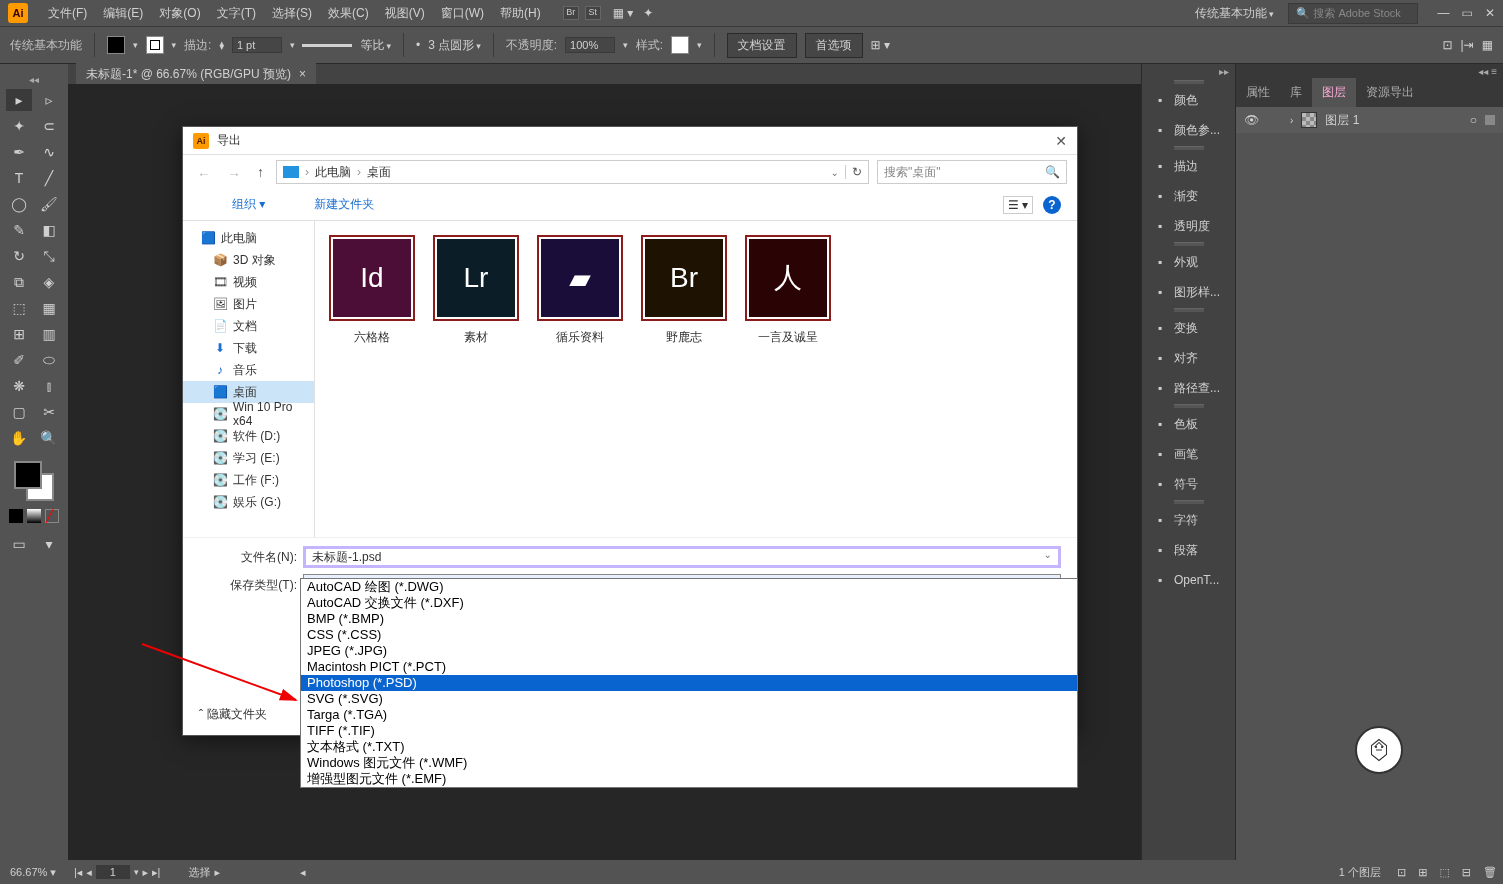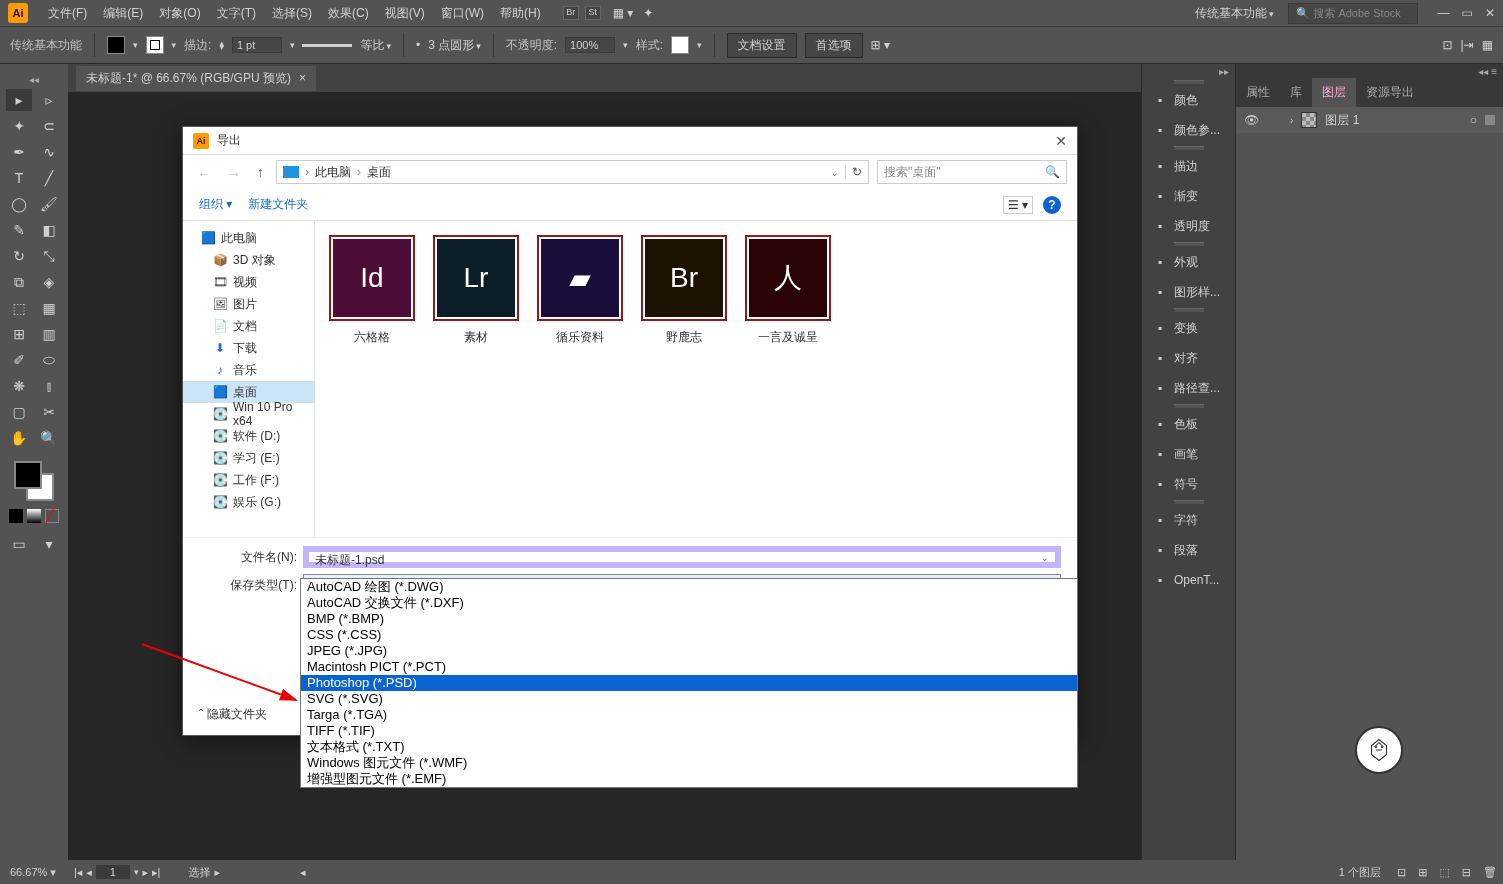"未标题-1* @ 66.67% (RGB/GPU 预览)" .doc-tabs { height: 28px -> 20px }
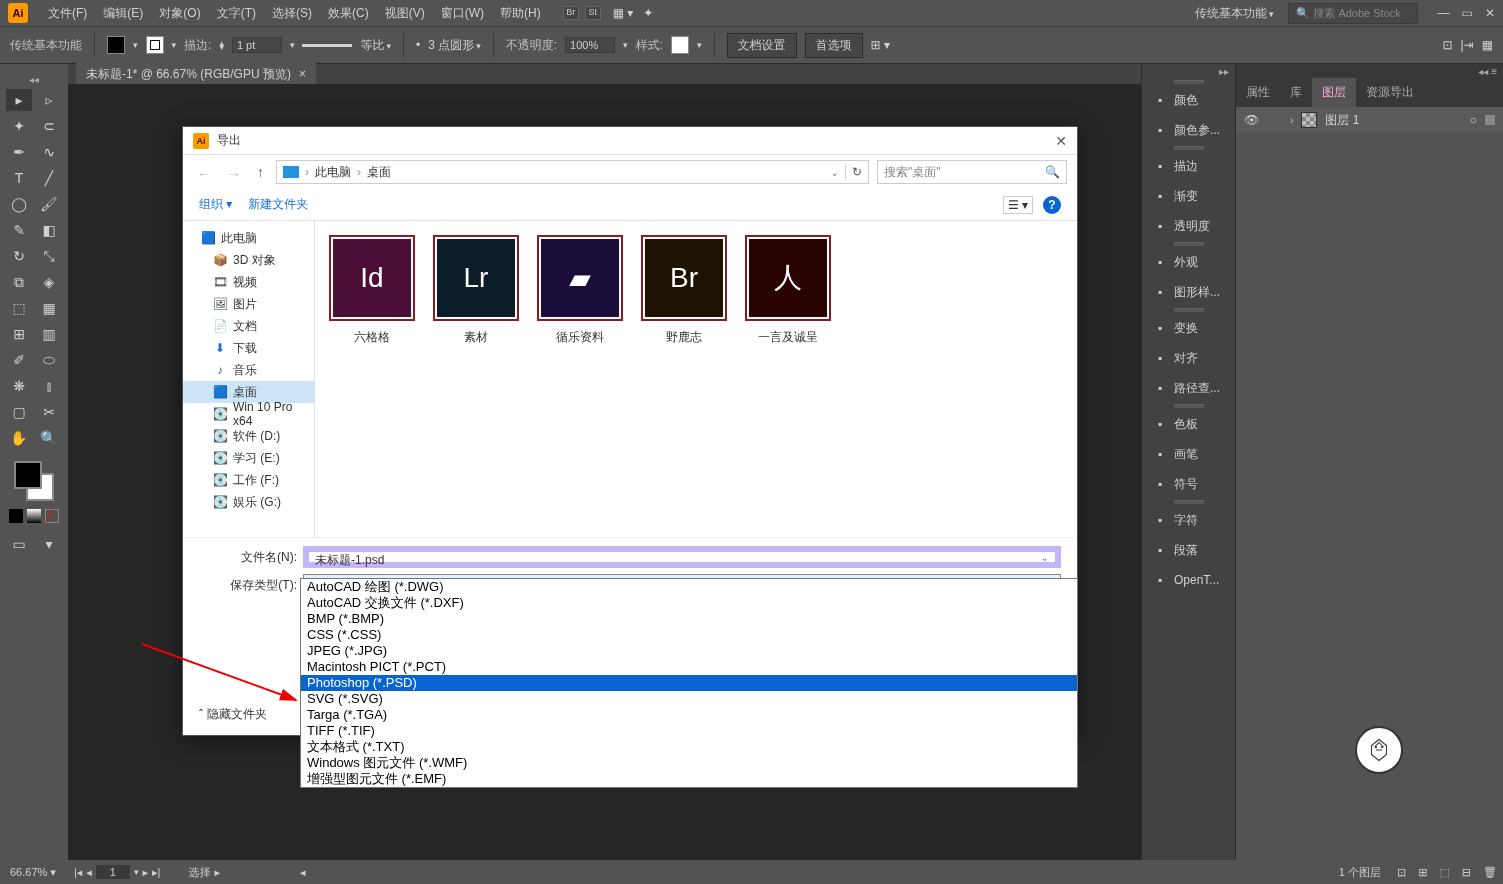"组织 ▾" .dialog .toolbar .link { margin-left: none -> 33px }
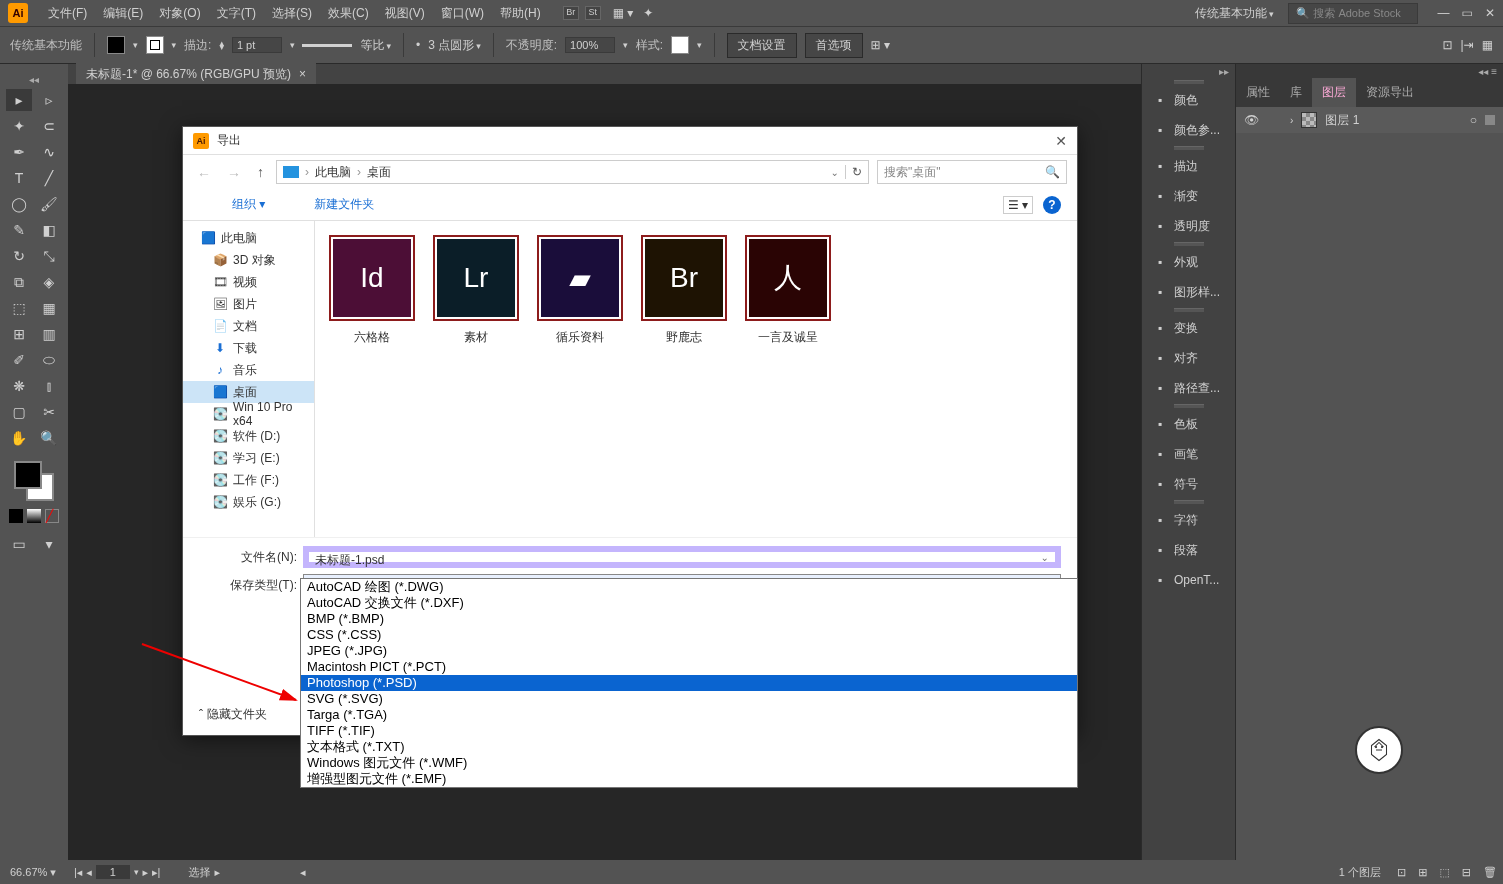"未标题-1.psd" .dialog .field-row .inp { border: 6px solid #c4b5fd -> 3px solid #c4b5fd }
